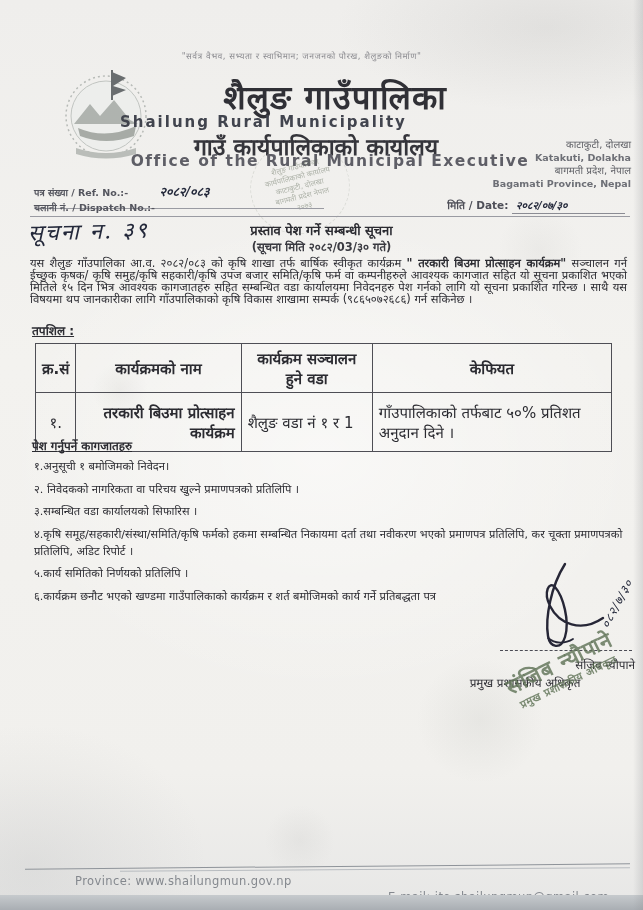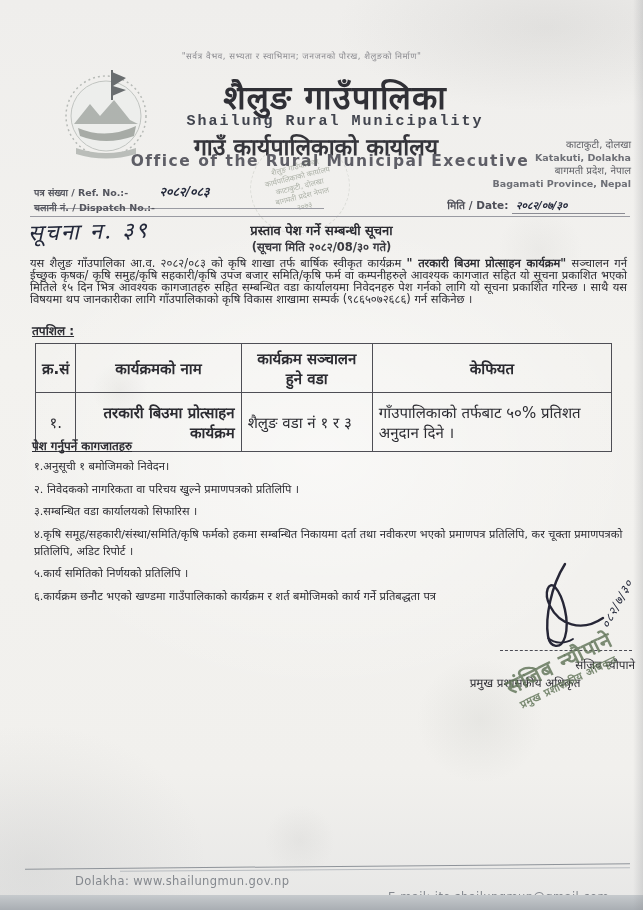"Shailung Rural Municipality" .hdr-title-en { font-family: Liberation Mono, monospace -> none; text-align: center -> none }
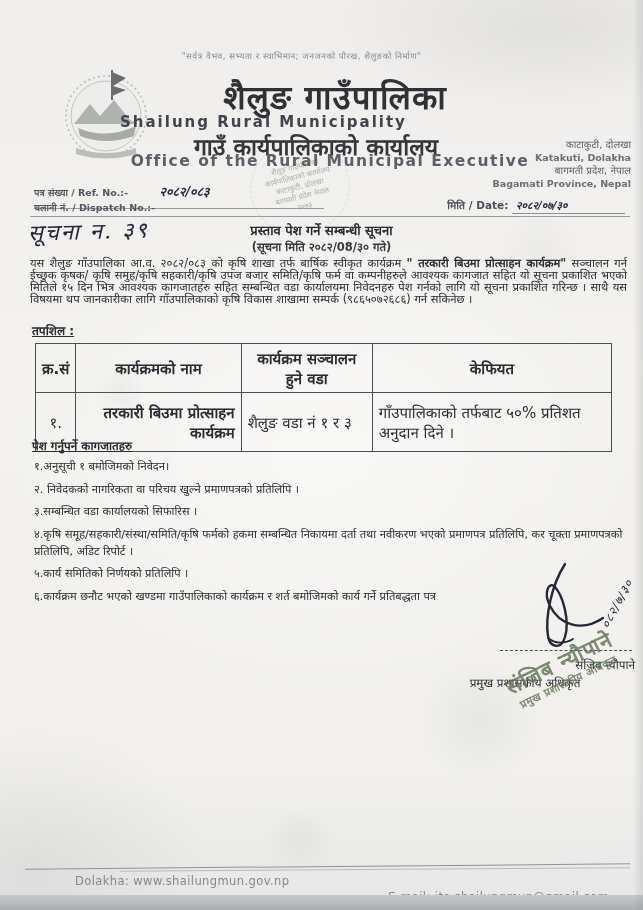"(सूचना मिति २०८२/08/३० गते)" div.nsub { text: २०८२/08/३० -> २०८२/03/३० }
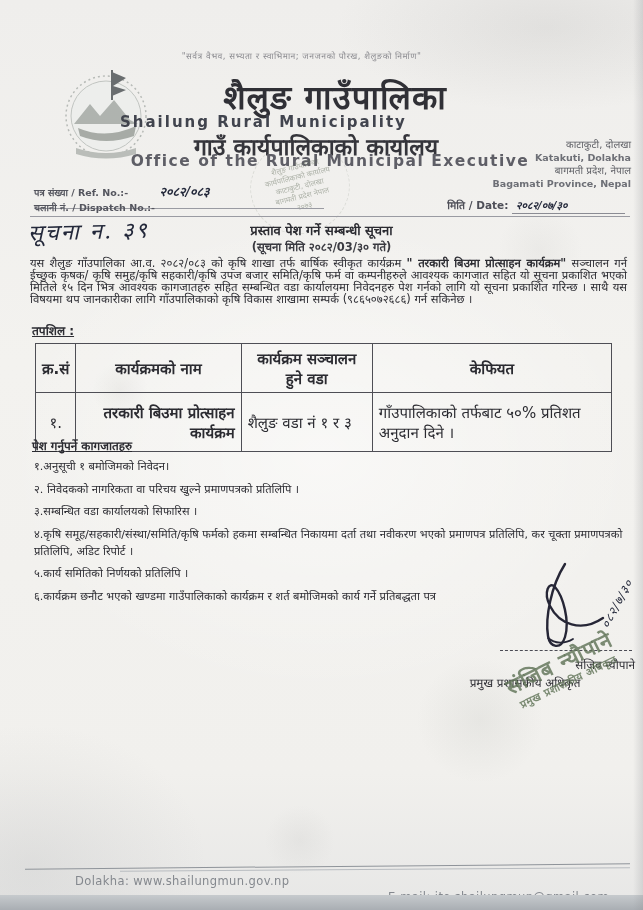"शैलुङ वडा नं १ र" td.c2 { text: ३ -> 1 }
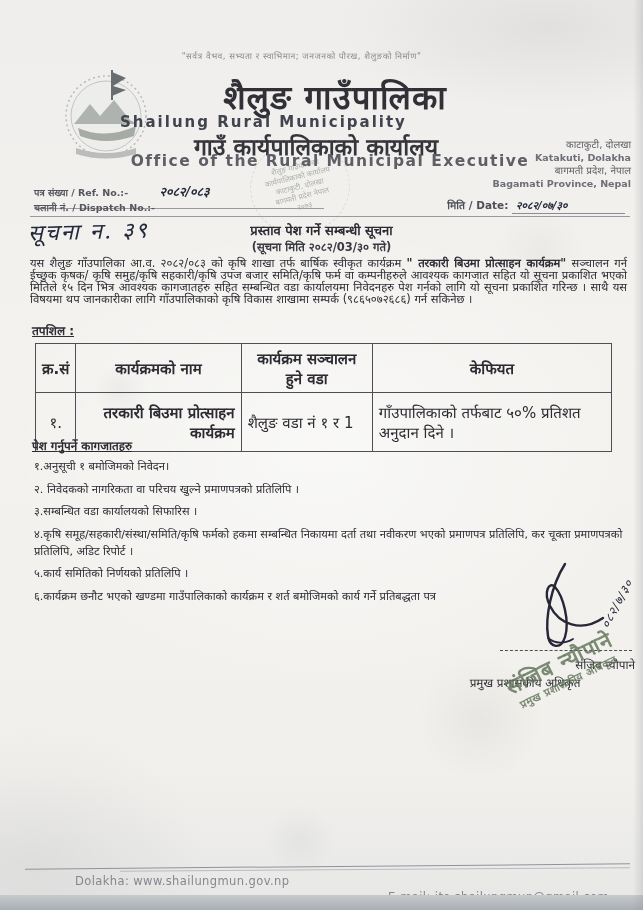"Dolakha:" span { text: Dolakha -> Province }
